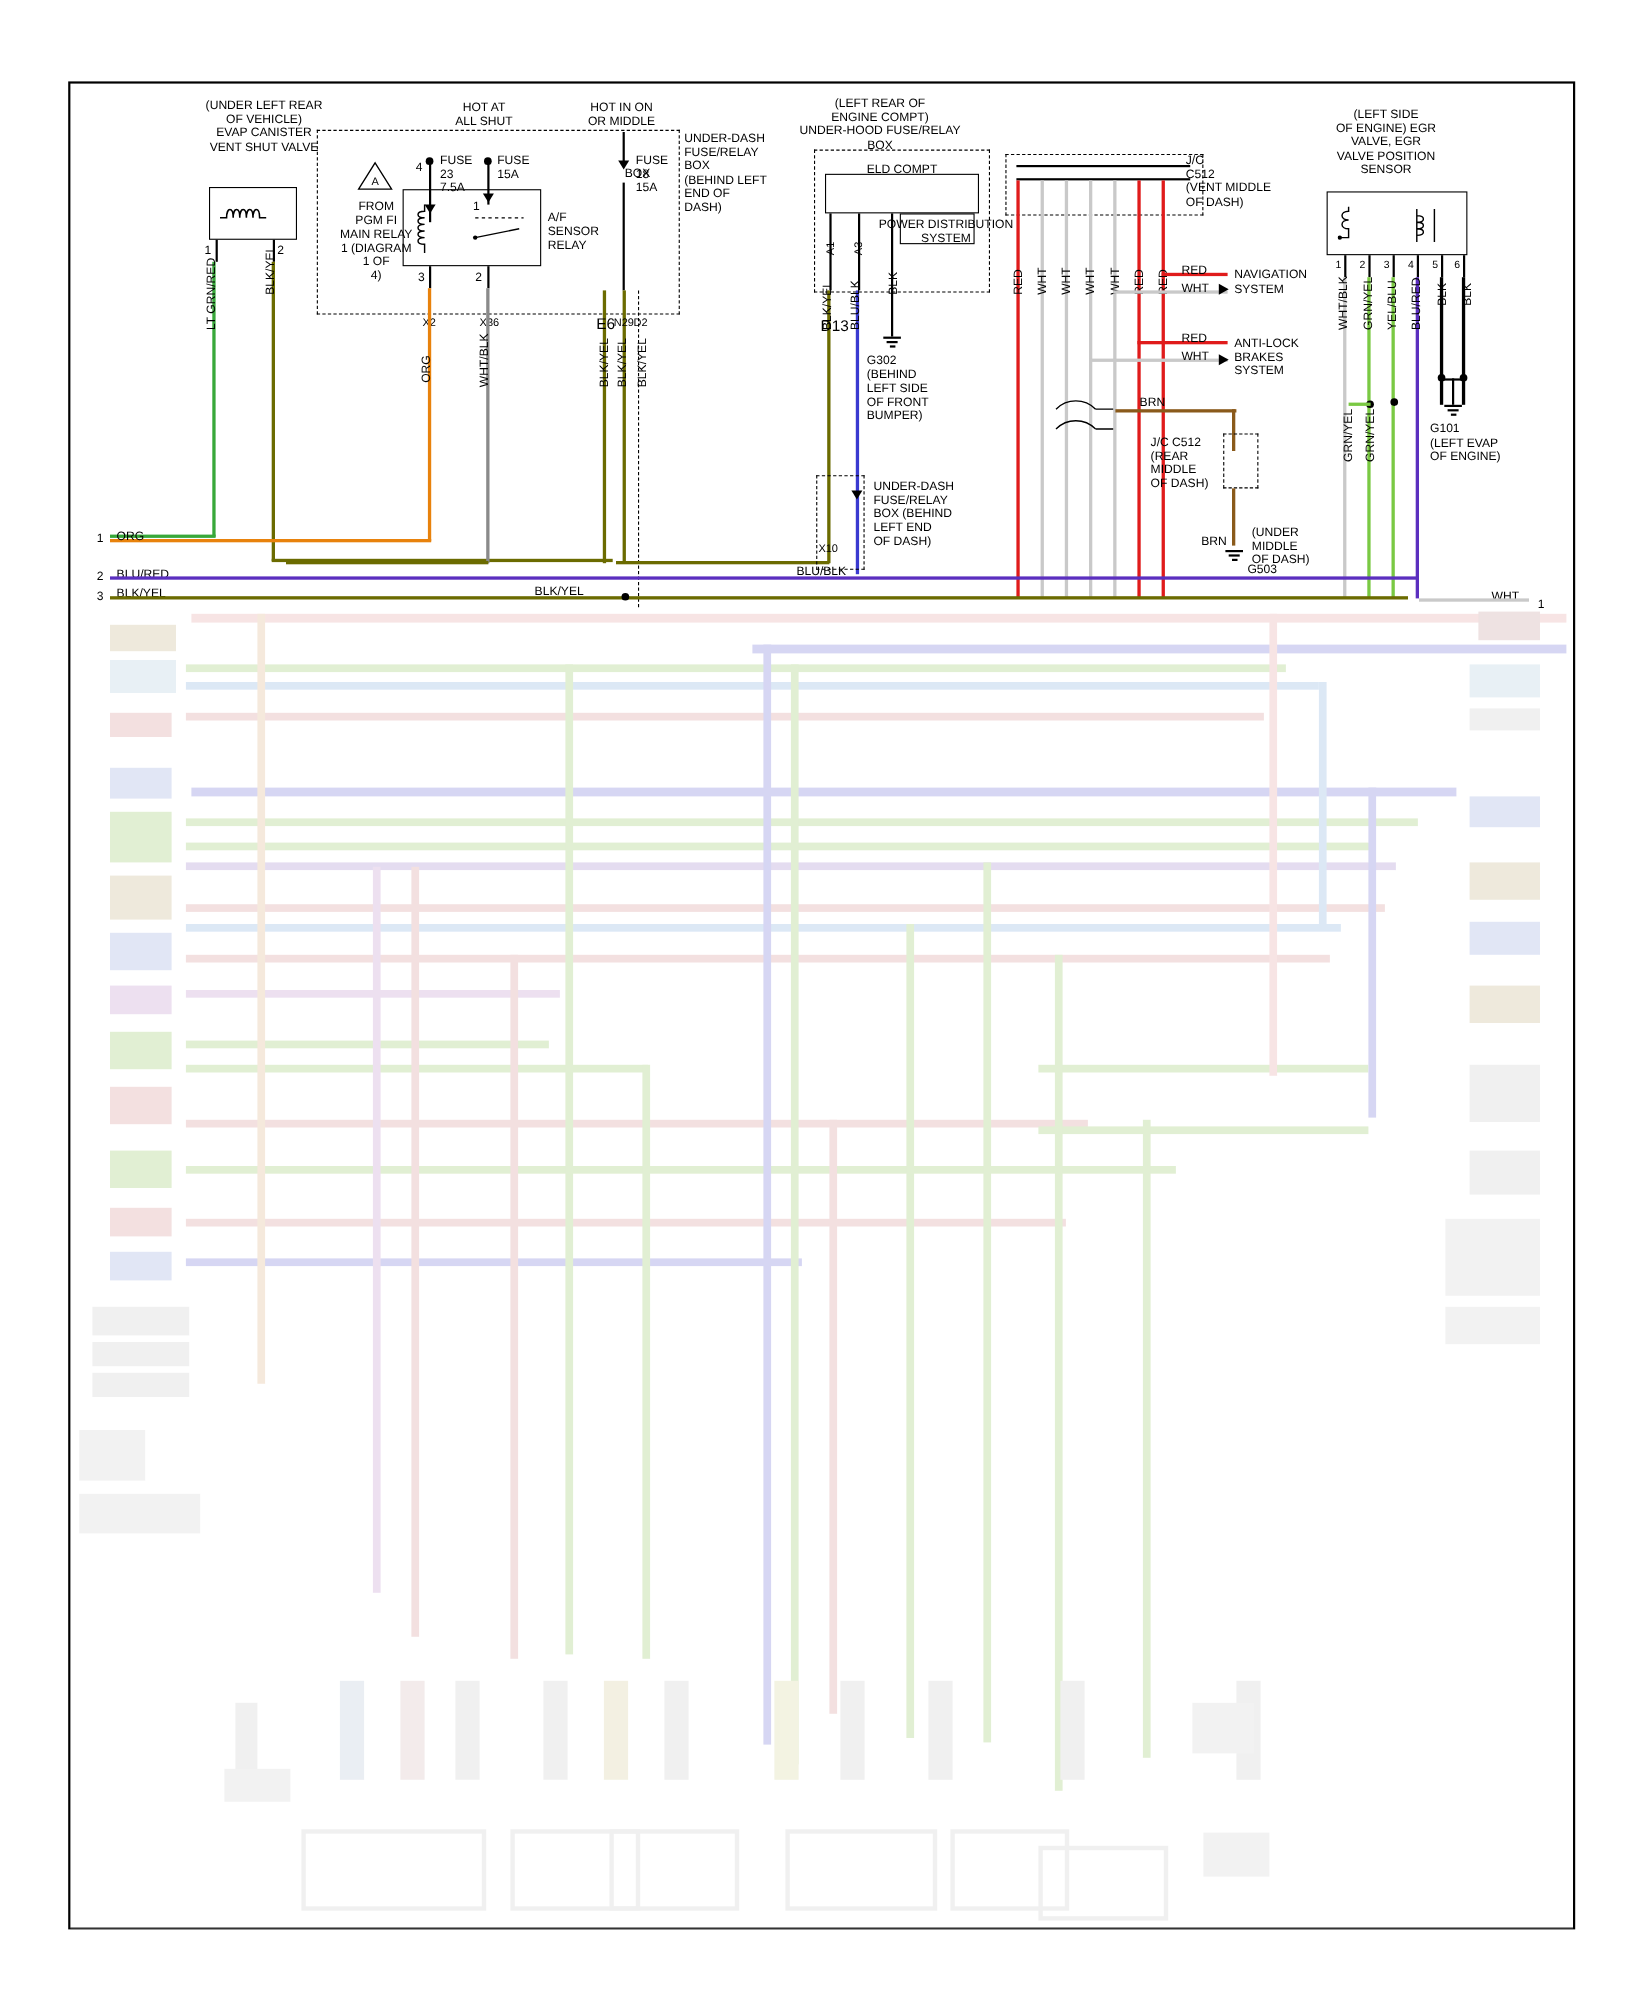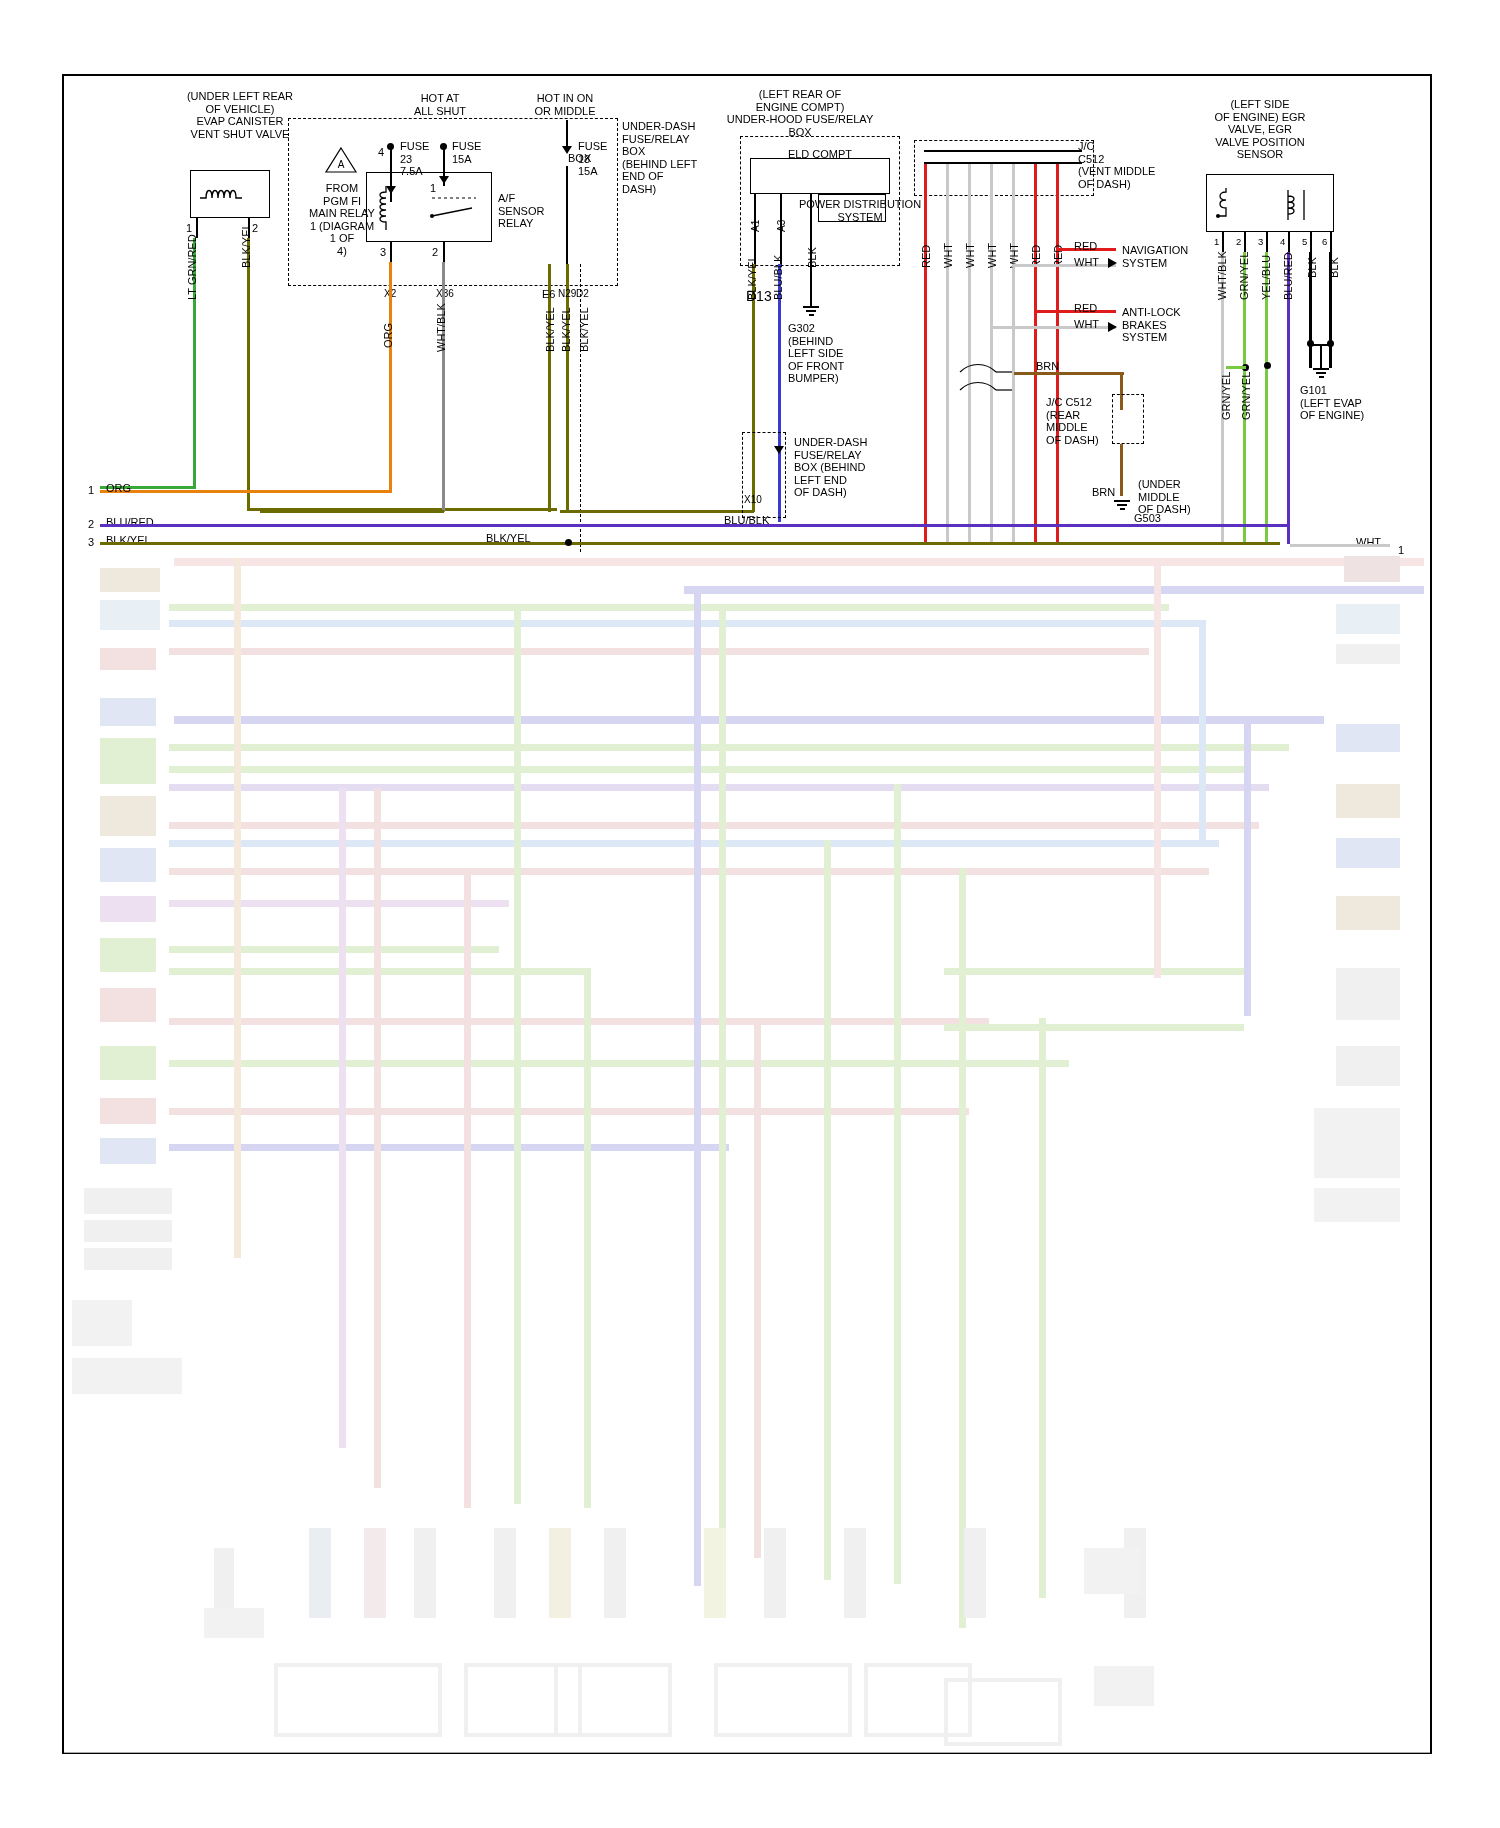"E6" div.txt { font-size: 11px -> 14px }
